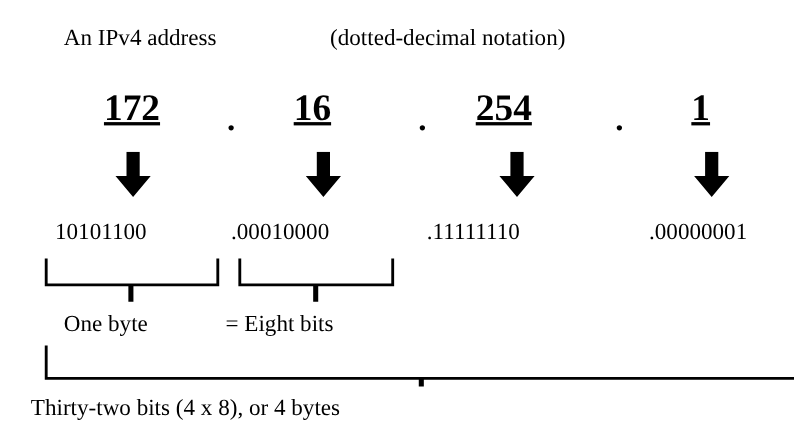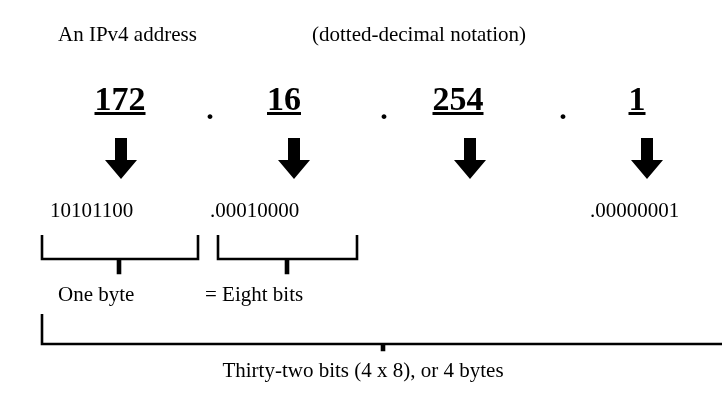"(dotted-decimal notation)" .title-right { left: 284px -> 272px }
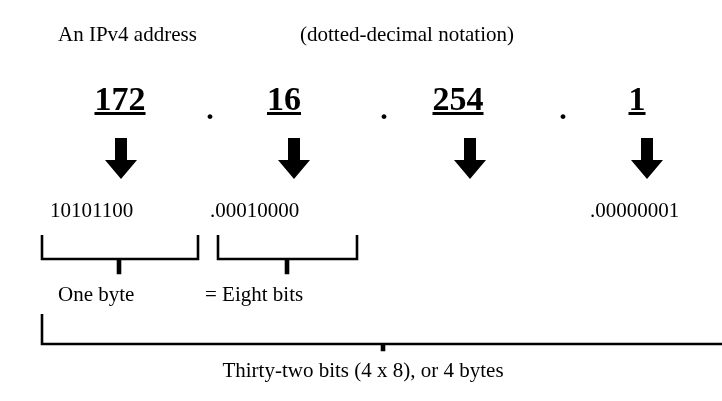".11111110" div.abs { html: none -> <div>.11111110</div> }
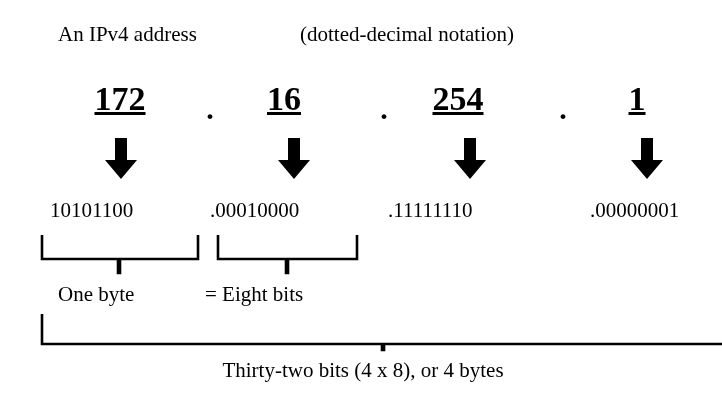"Thirty-two bits (4 x 8)," .label-total { text-align: center -> none }
